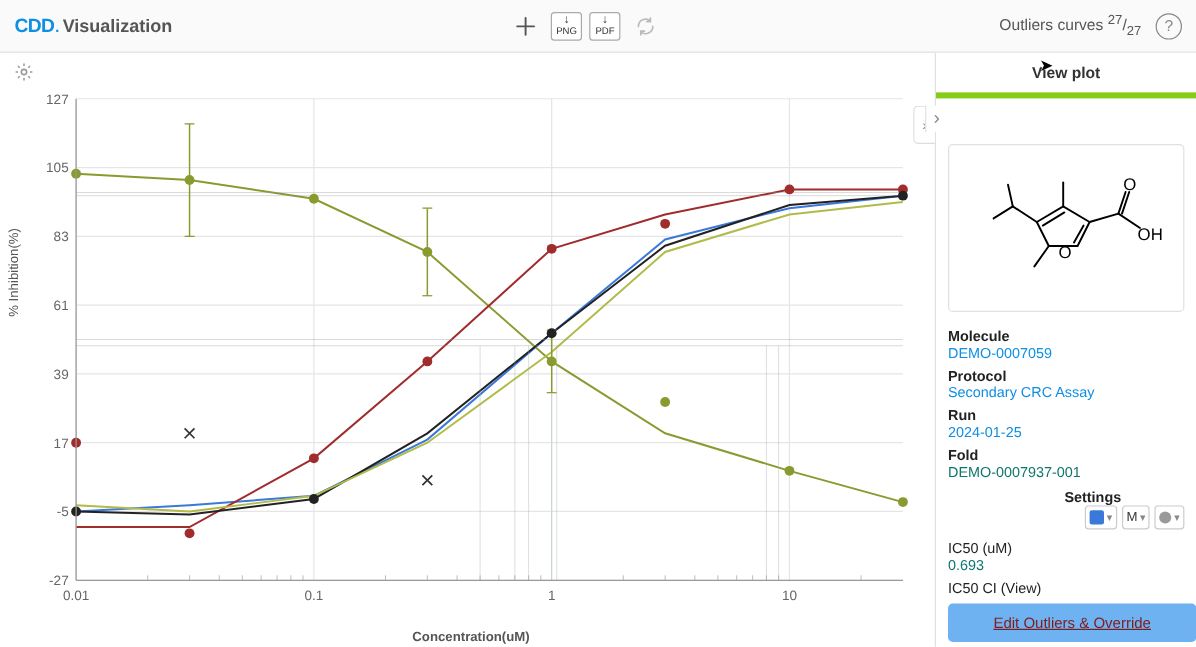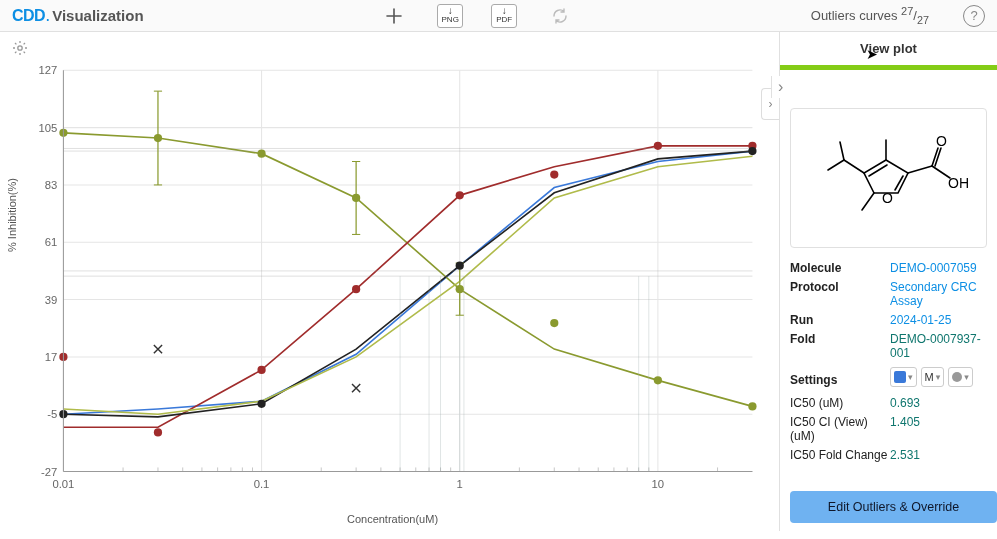"CDD" .topbar { gap: 22px -> none; height: 32px -> 44px }
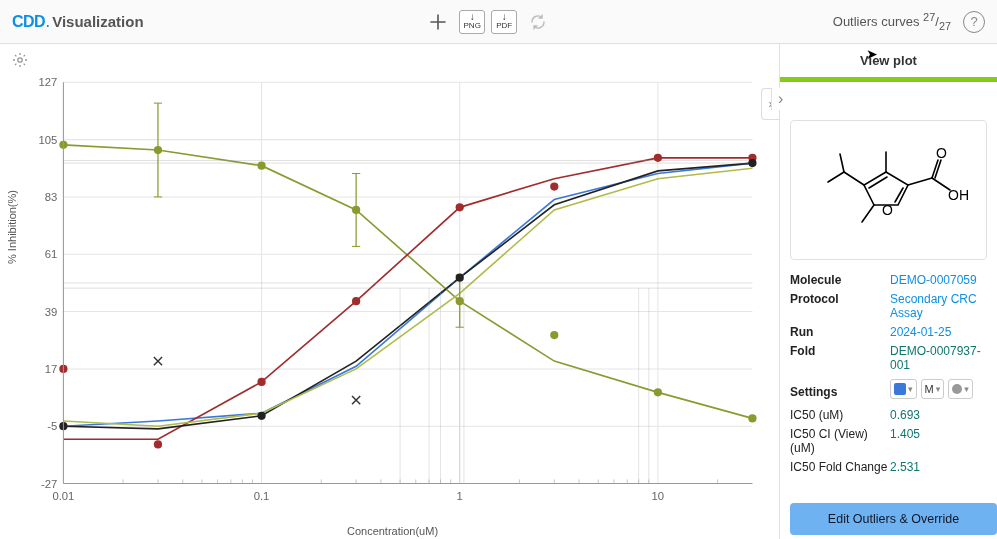"Molecule" .prop-row { flex-direction: none -> column }
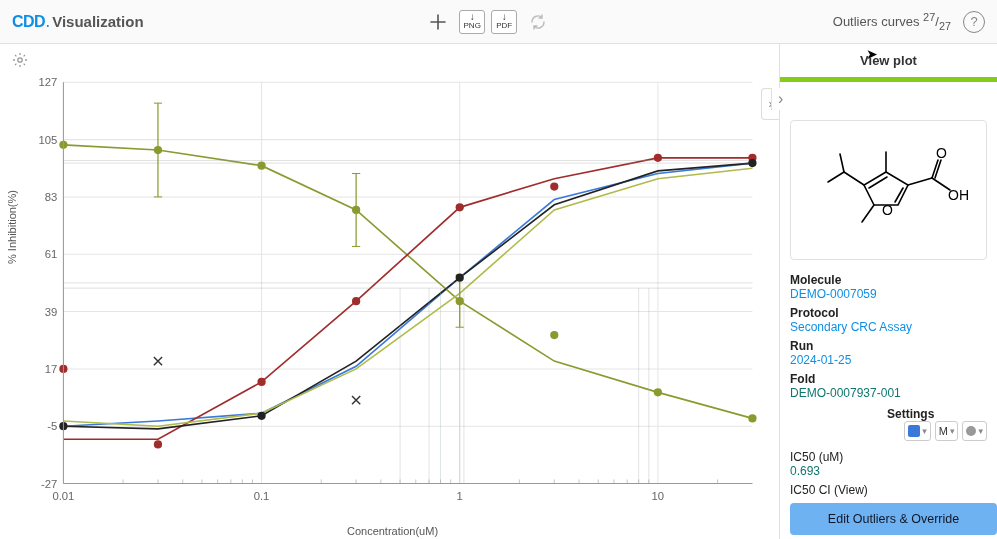"Edit Outliers & Override" .edit-btn { color: #0f172a -> #7f1d1d; text-decoration: none -> underline }
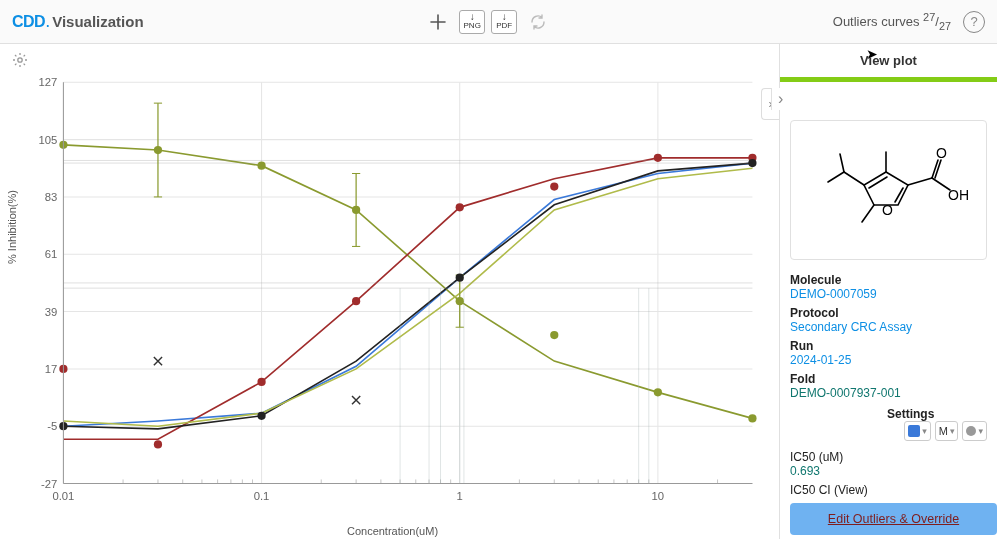"Concentration(uM)" .x-label { font-weight: 400 -> 700 }
